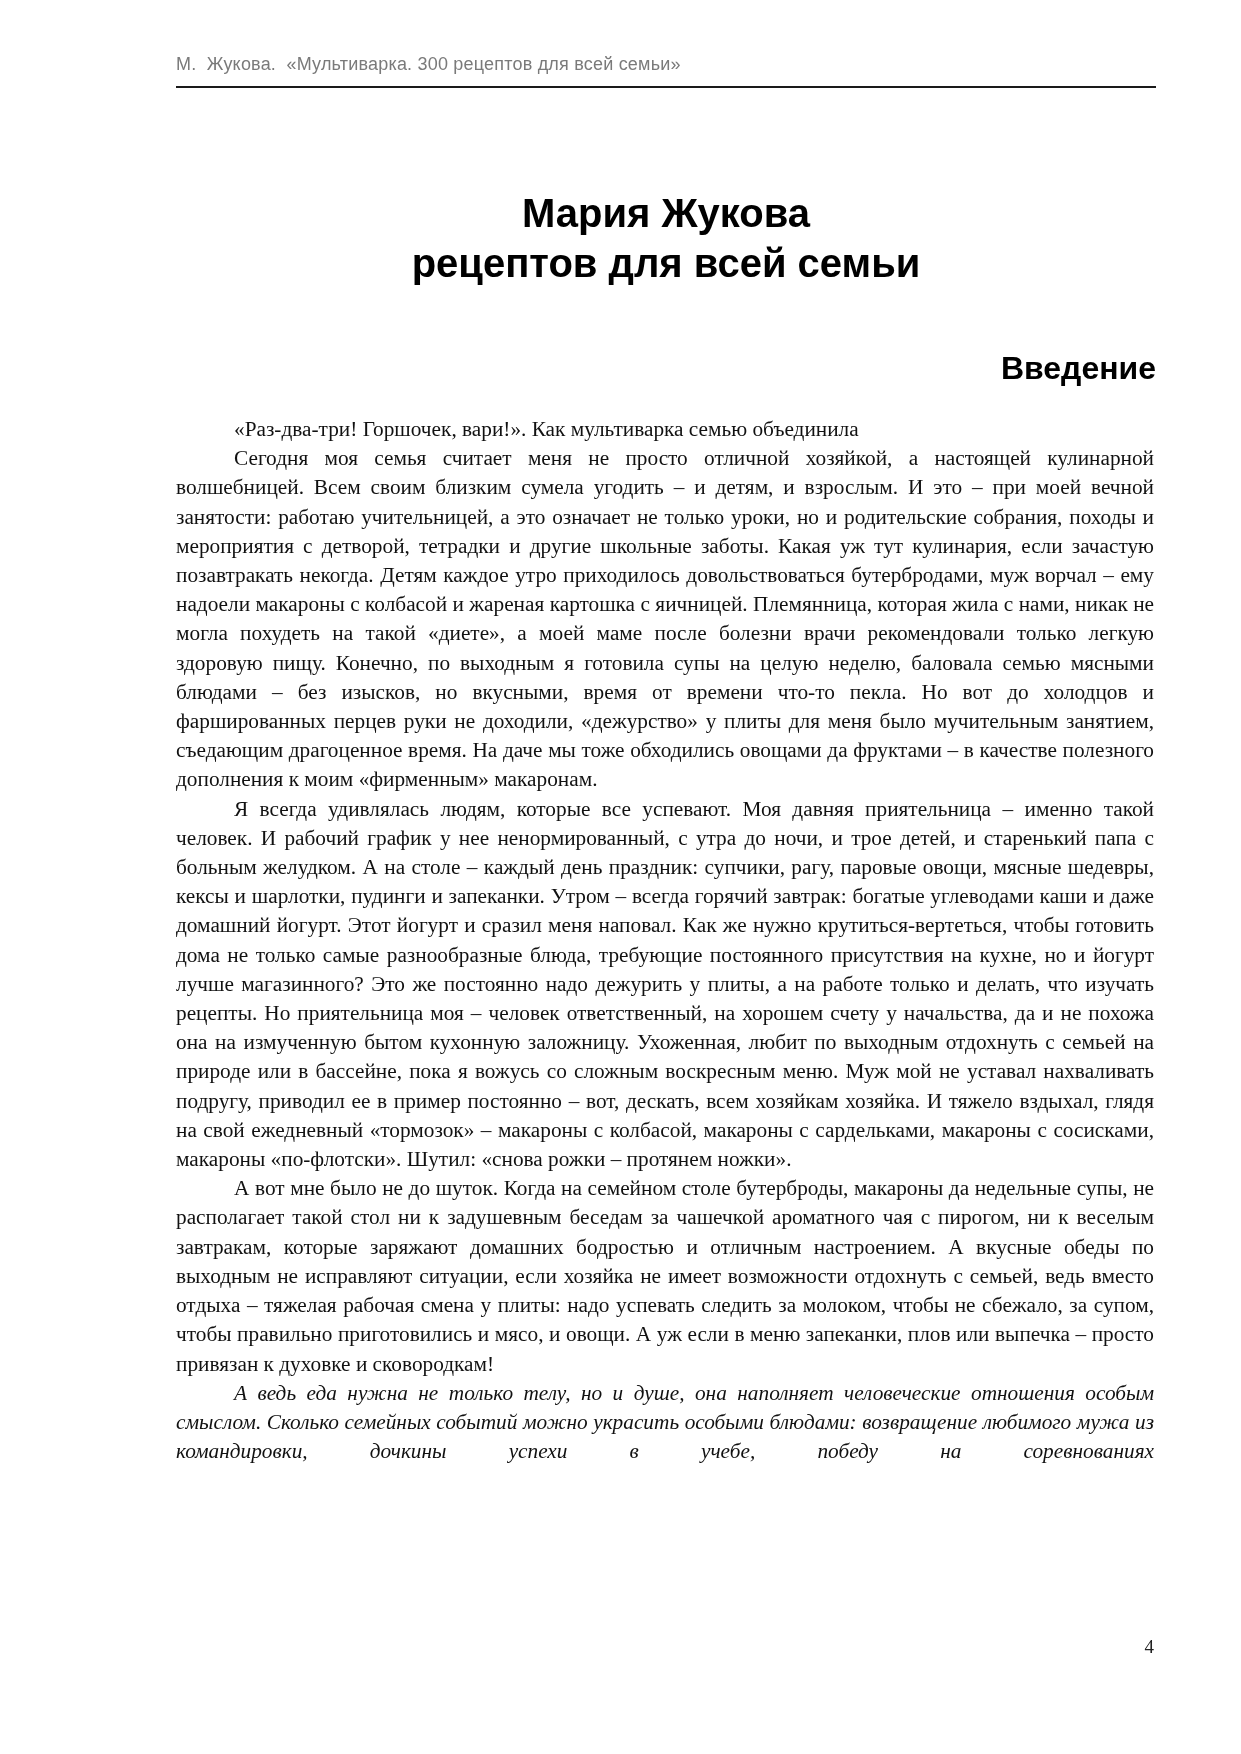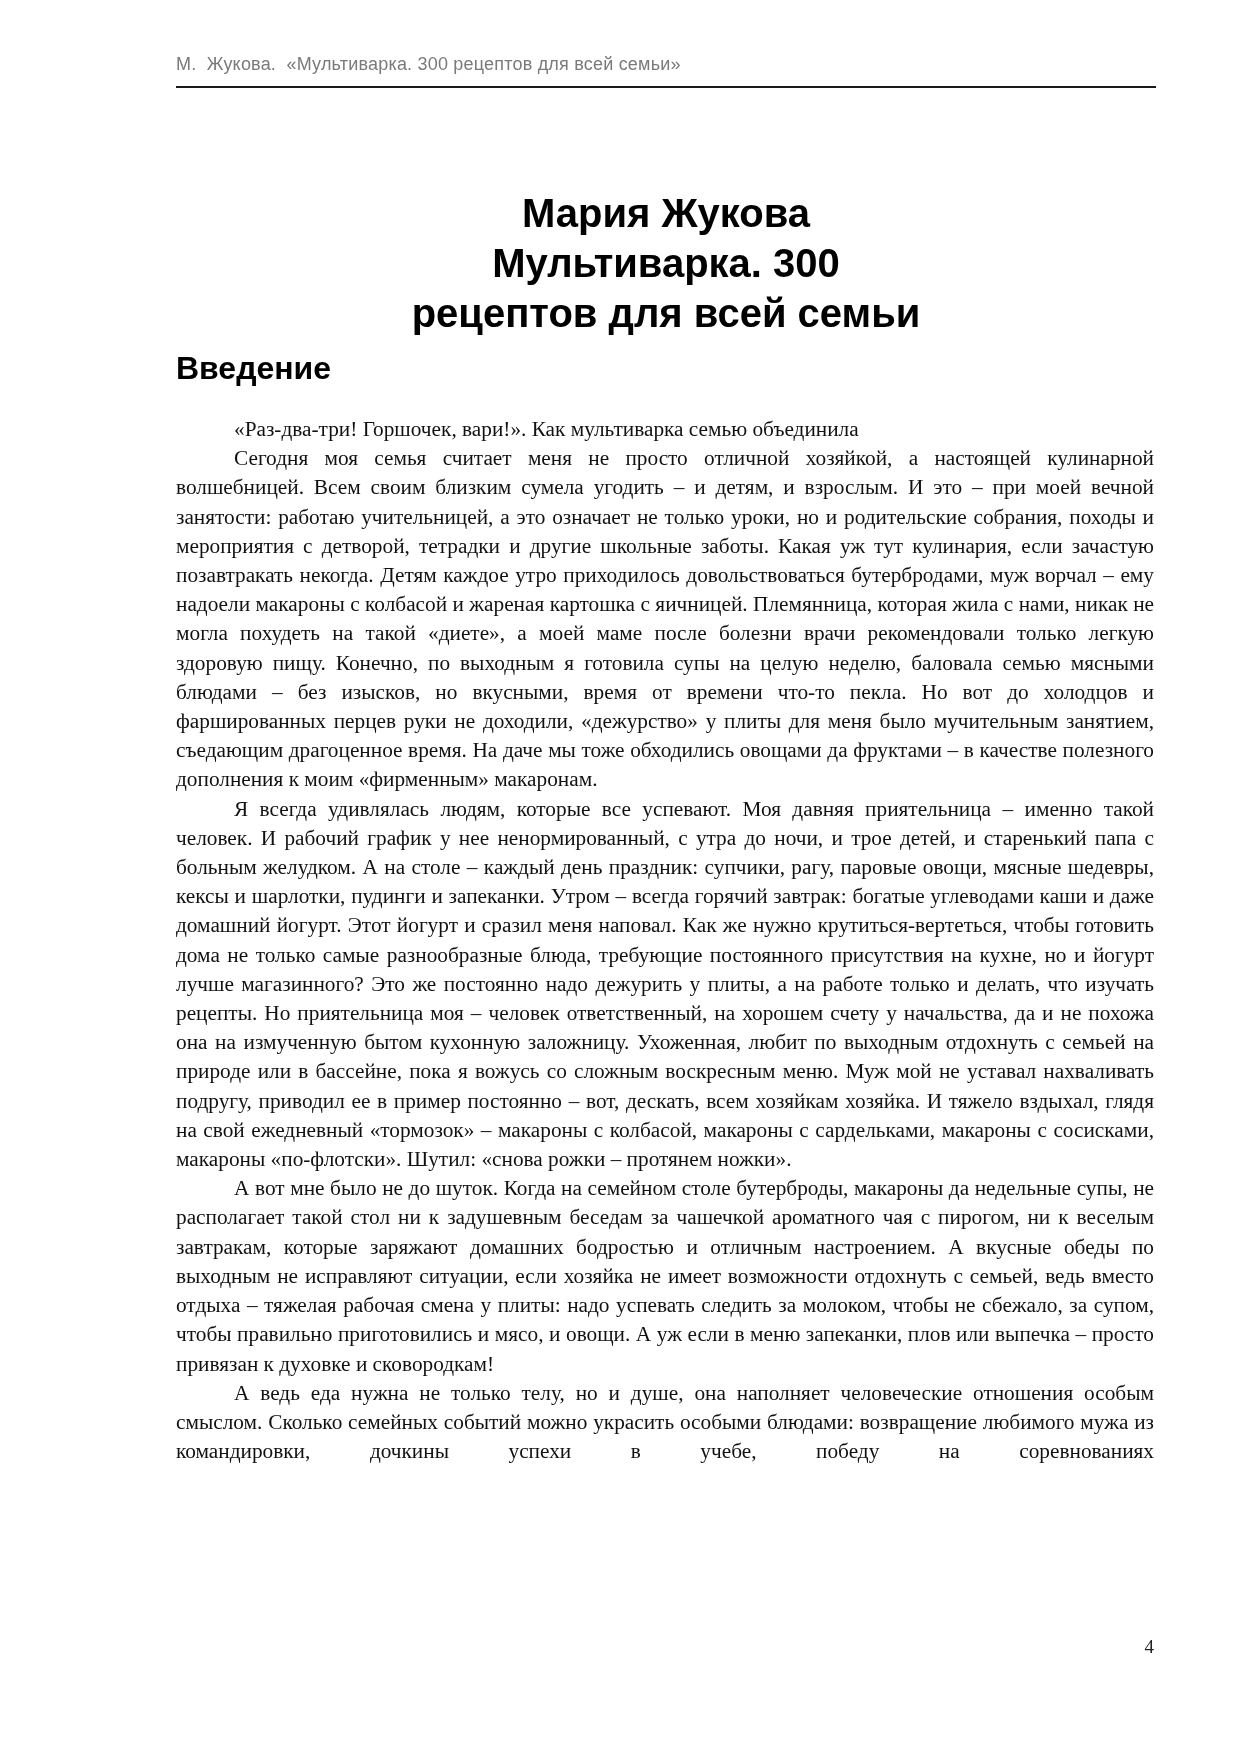"Мультиварка. 300" span.title-line { html: <span>Мультиварка. 300</span> -> none }
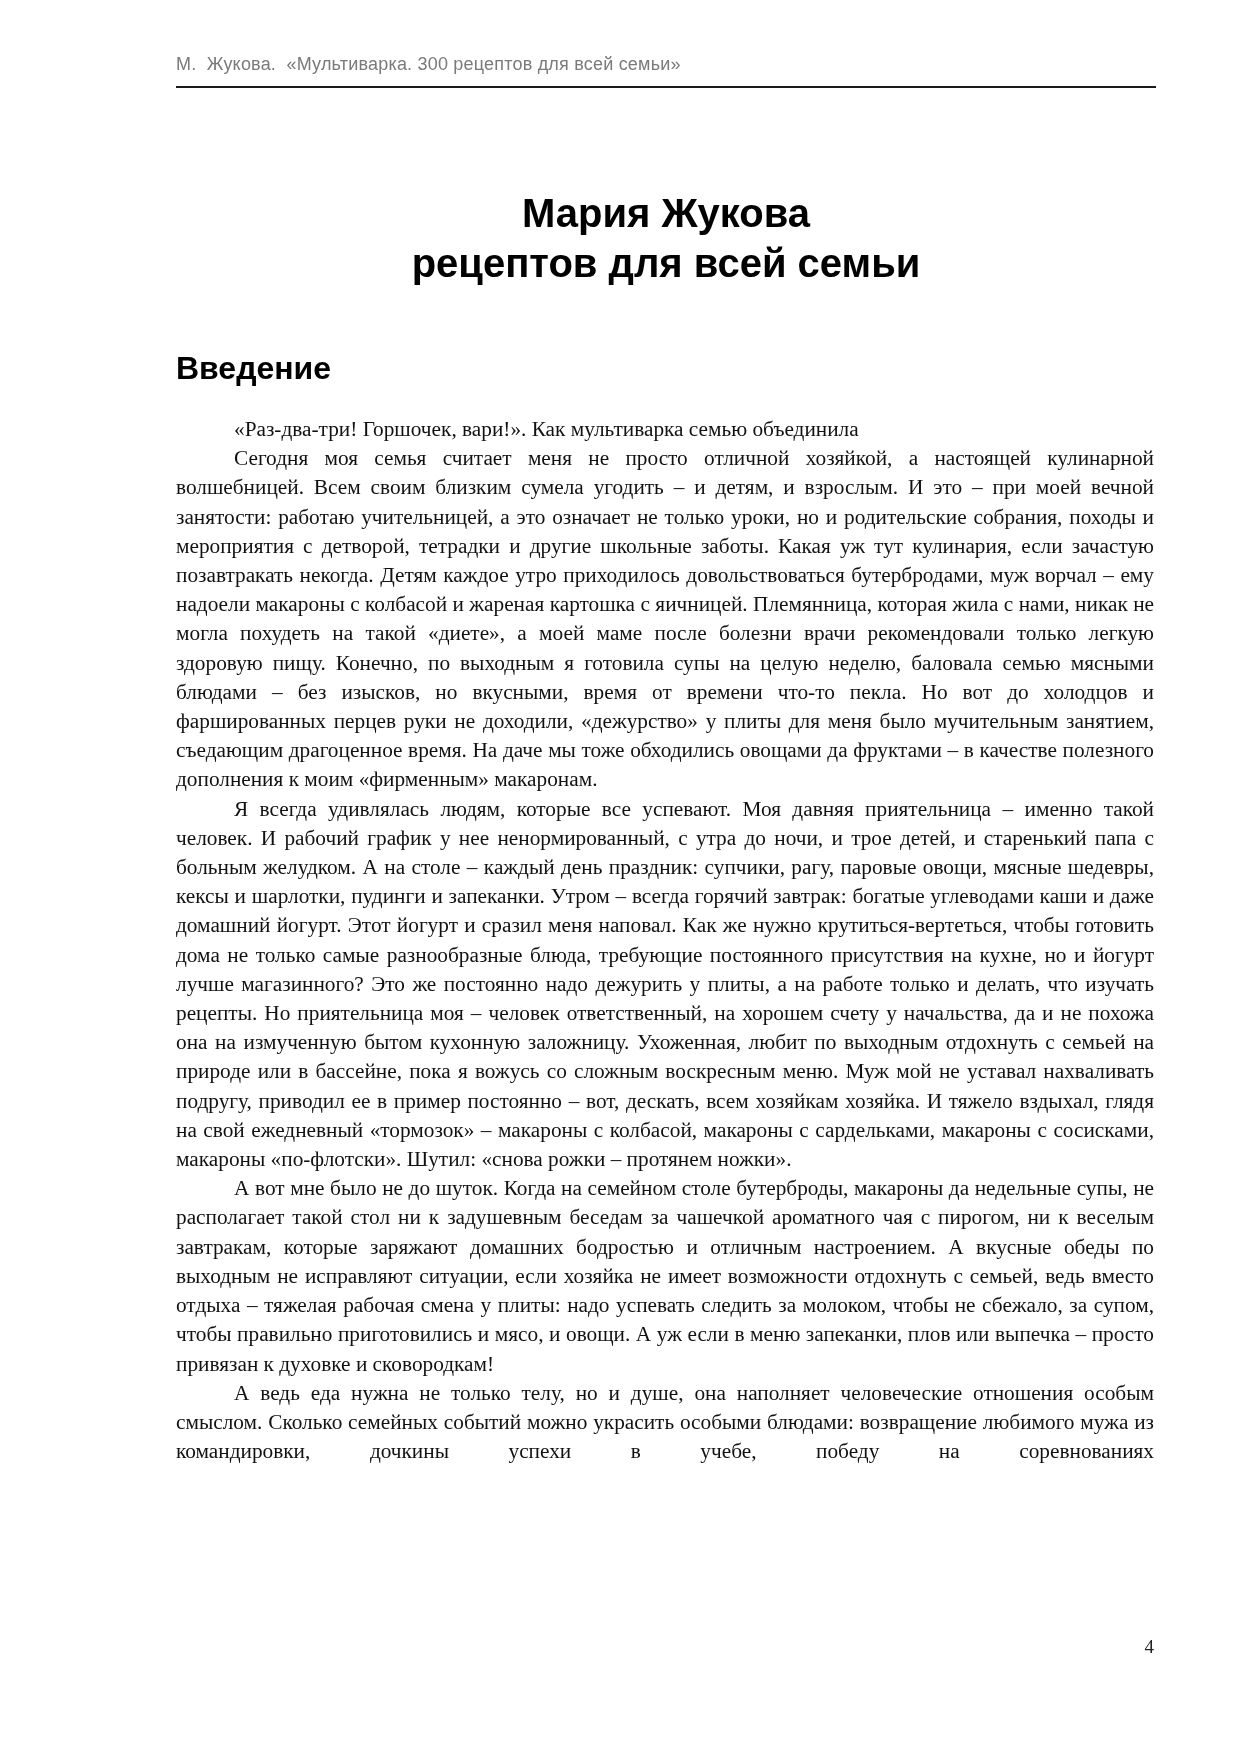"Введение" .section-heading { text-align: left -> right }
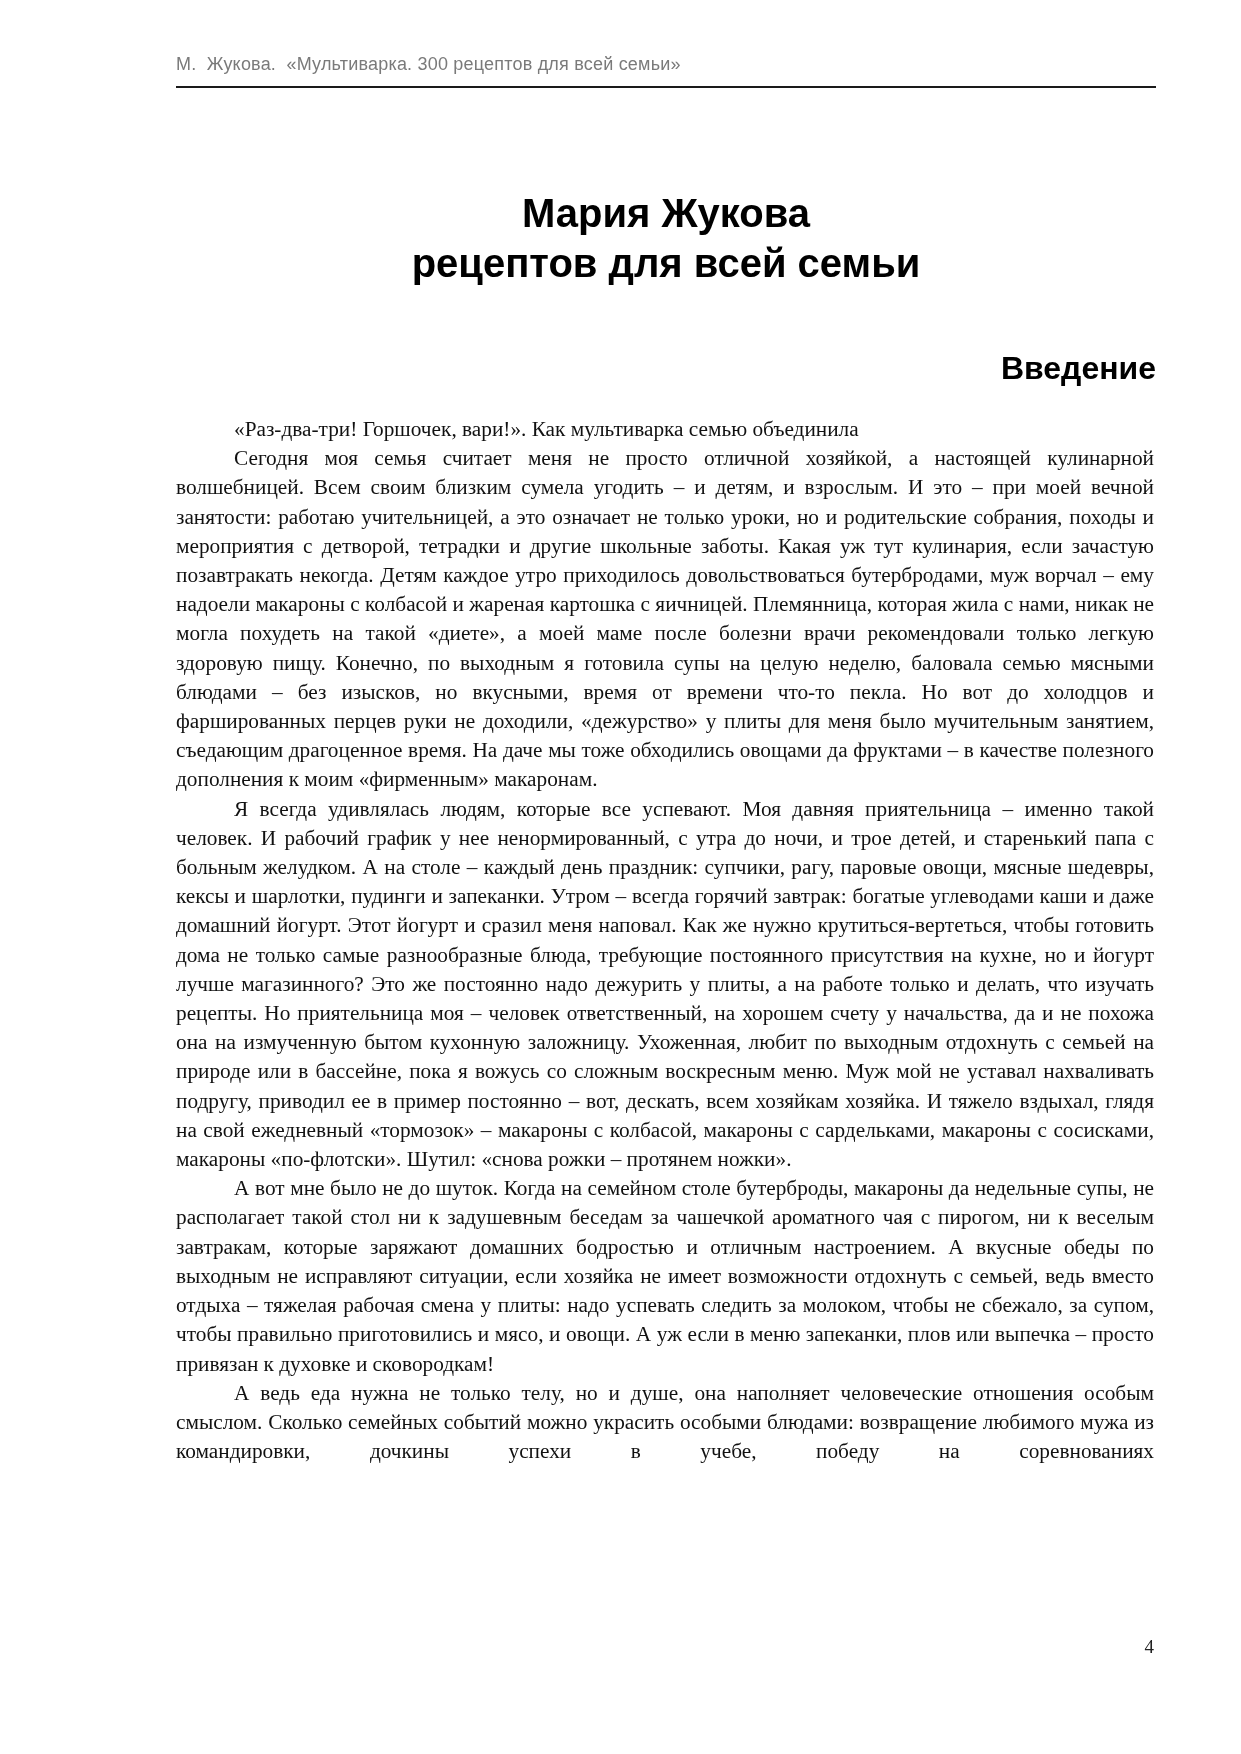"А ведь еда нужна не" p { font-style: none -> italic }
